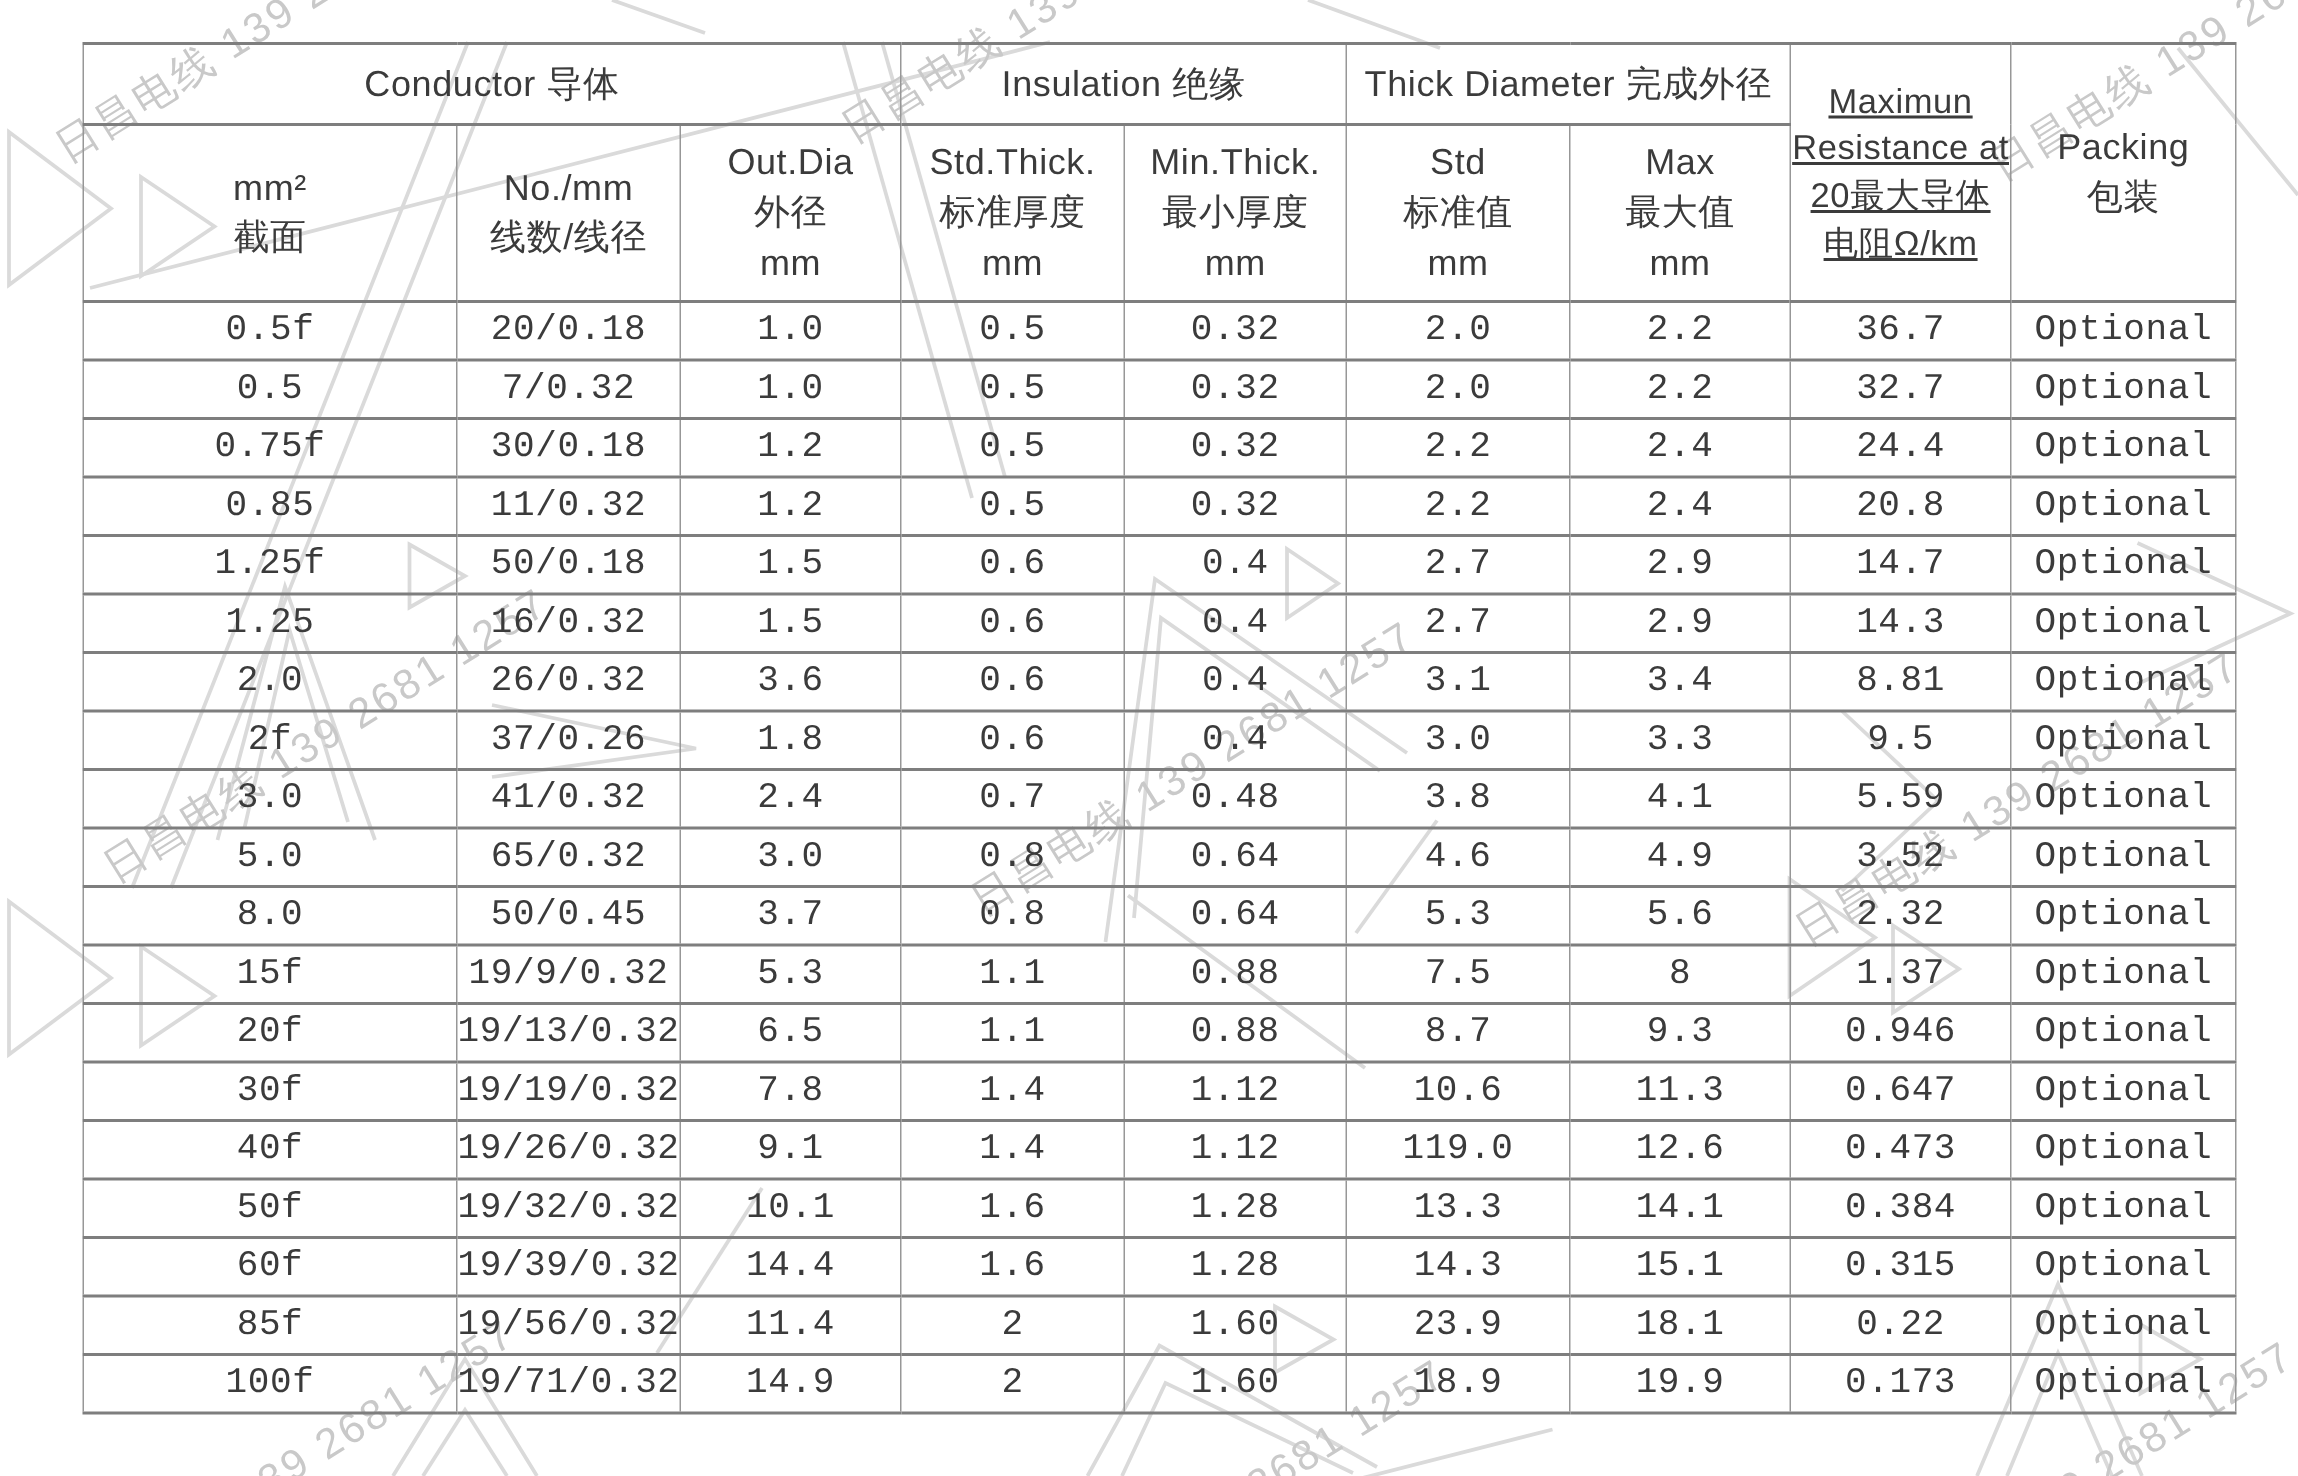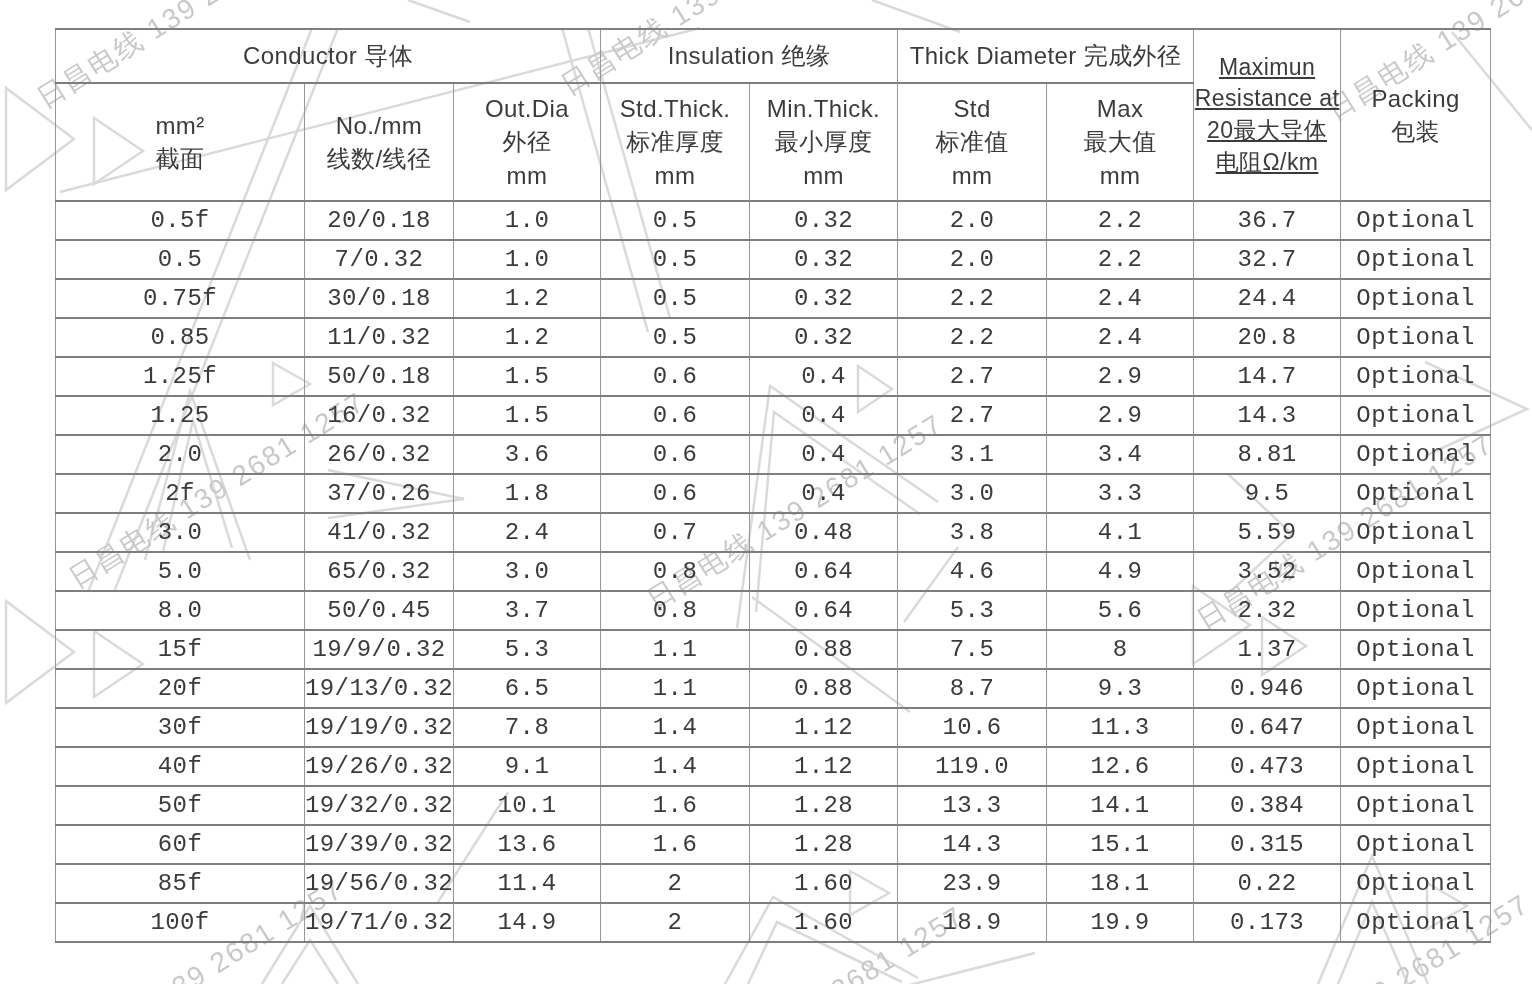"13.6" td { text: 13.6 -> 14.4 }
